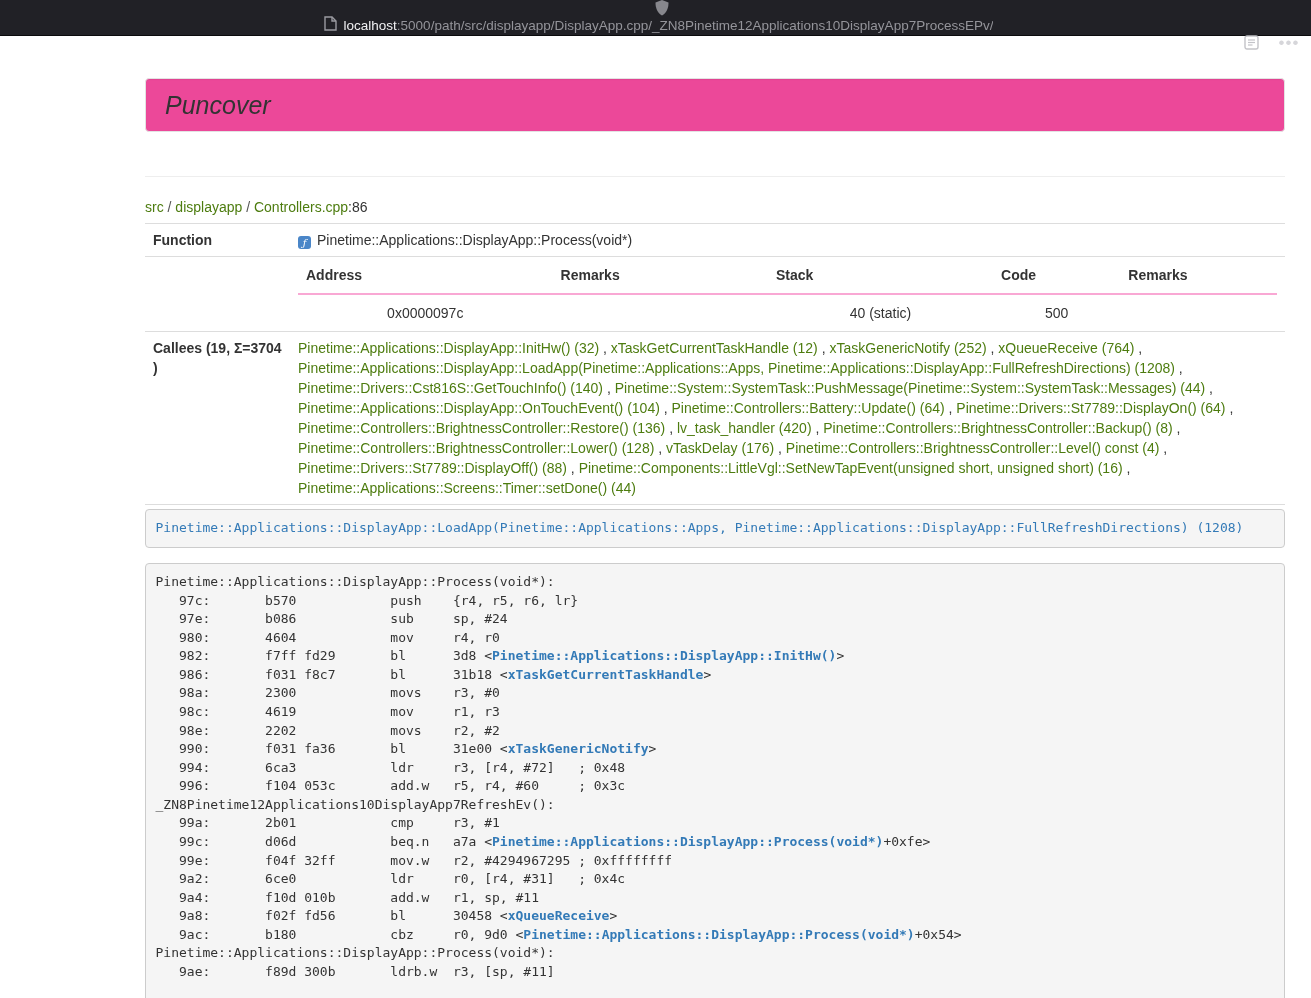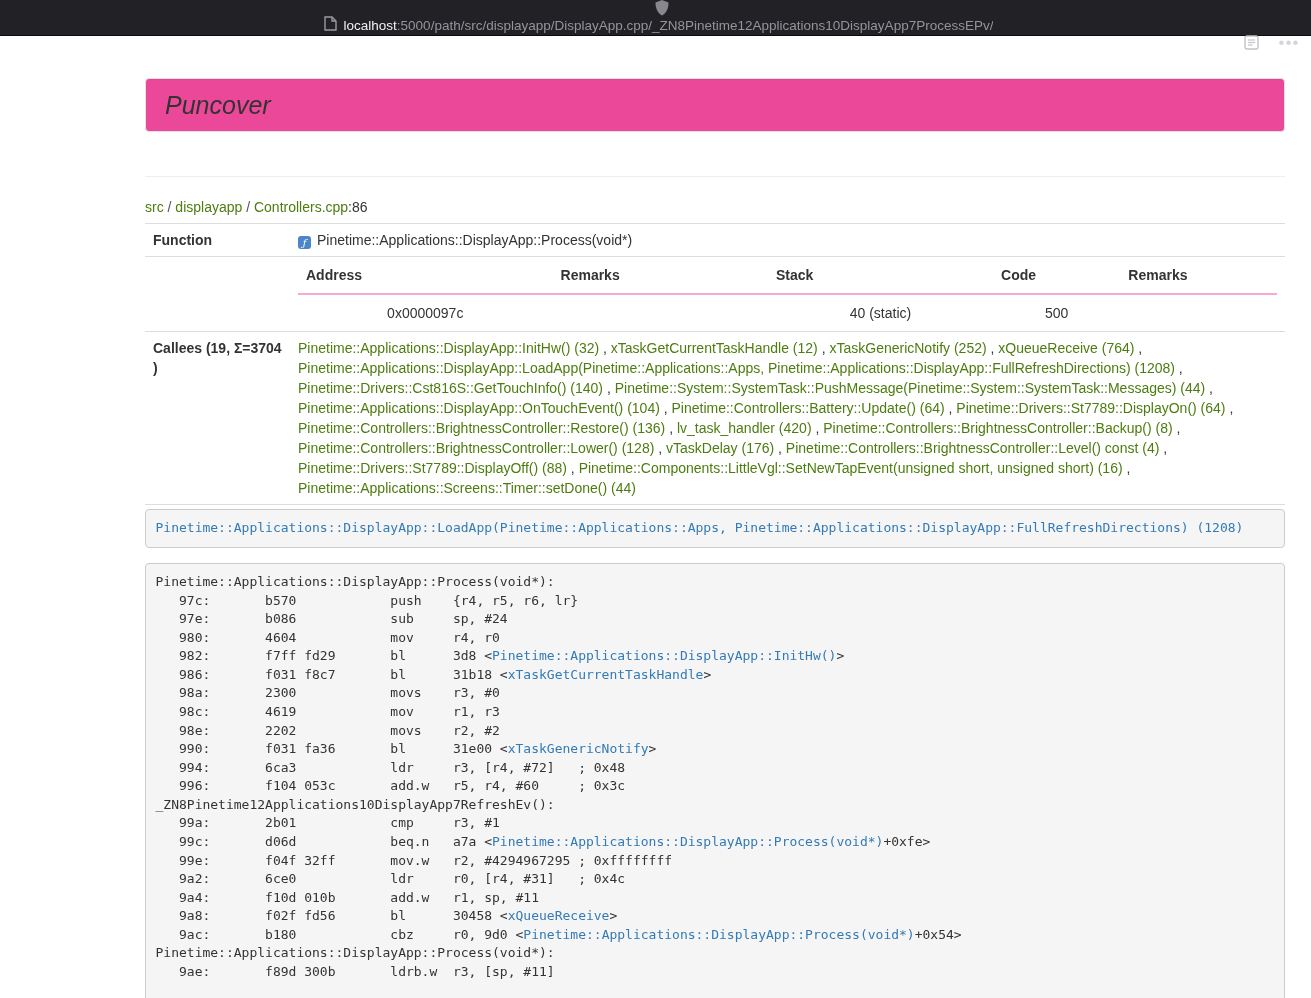"Pinetime::Applications::DisplayApp::InitHw()" pre.disasm a { font-weight: none -> bold }
